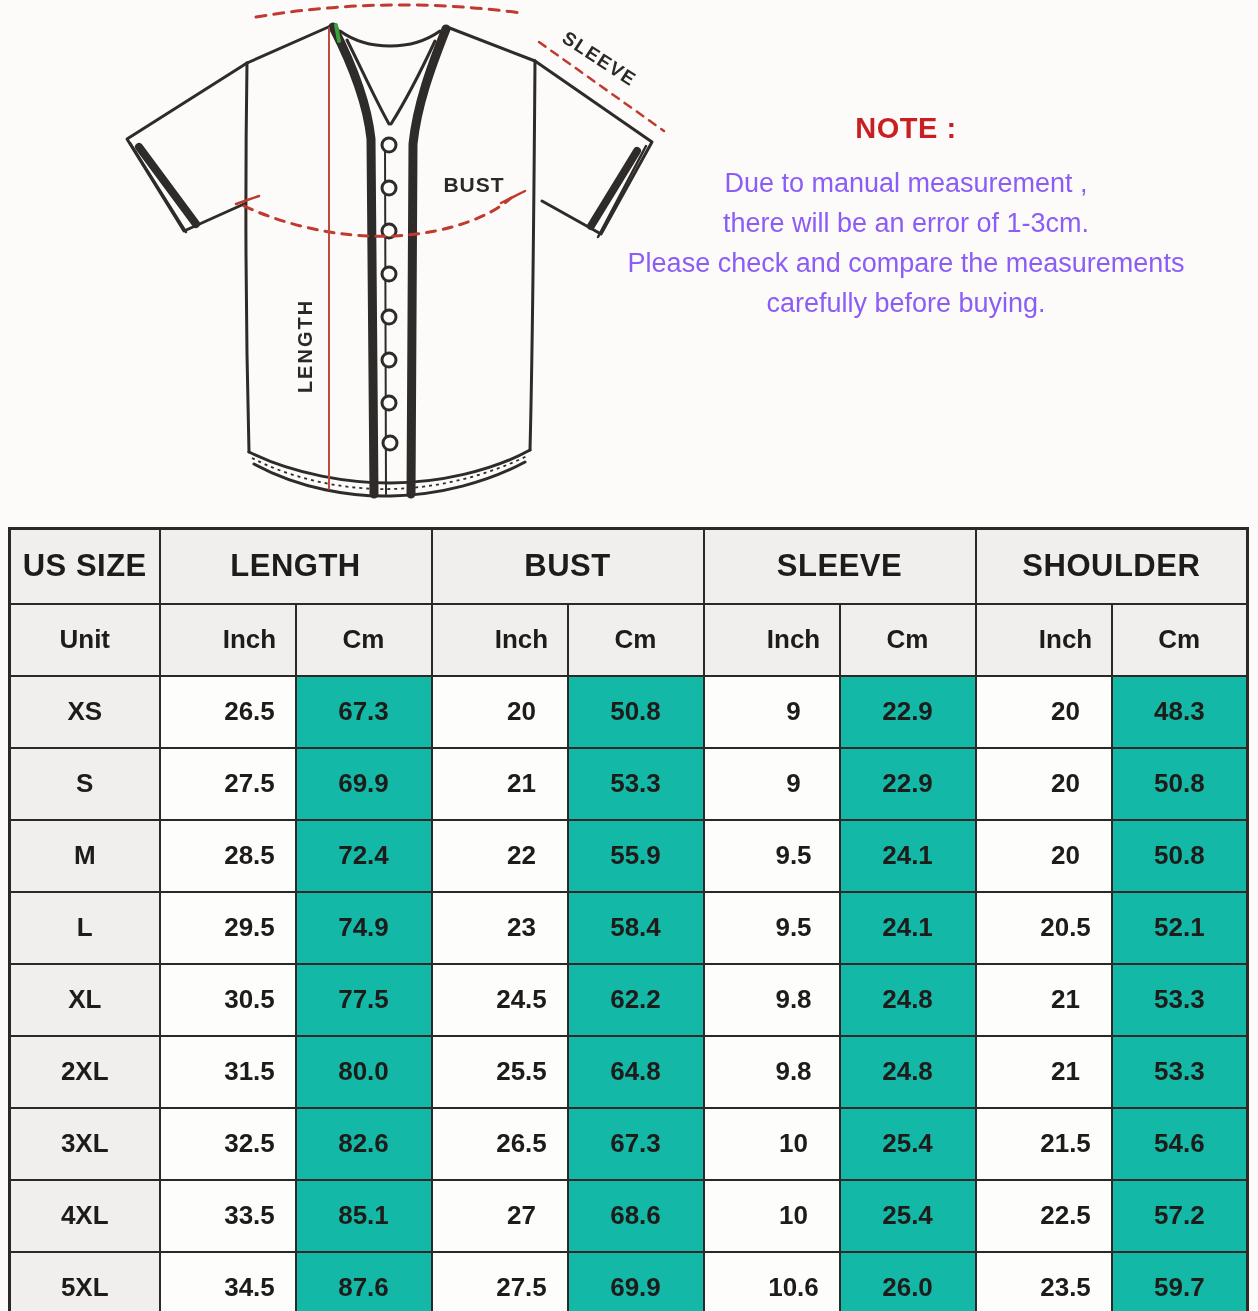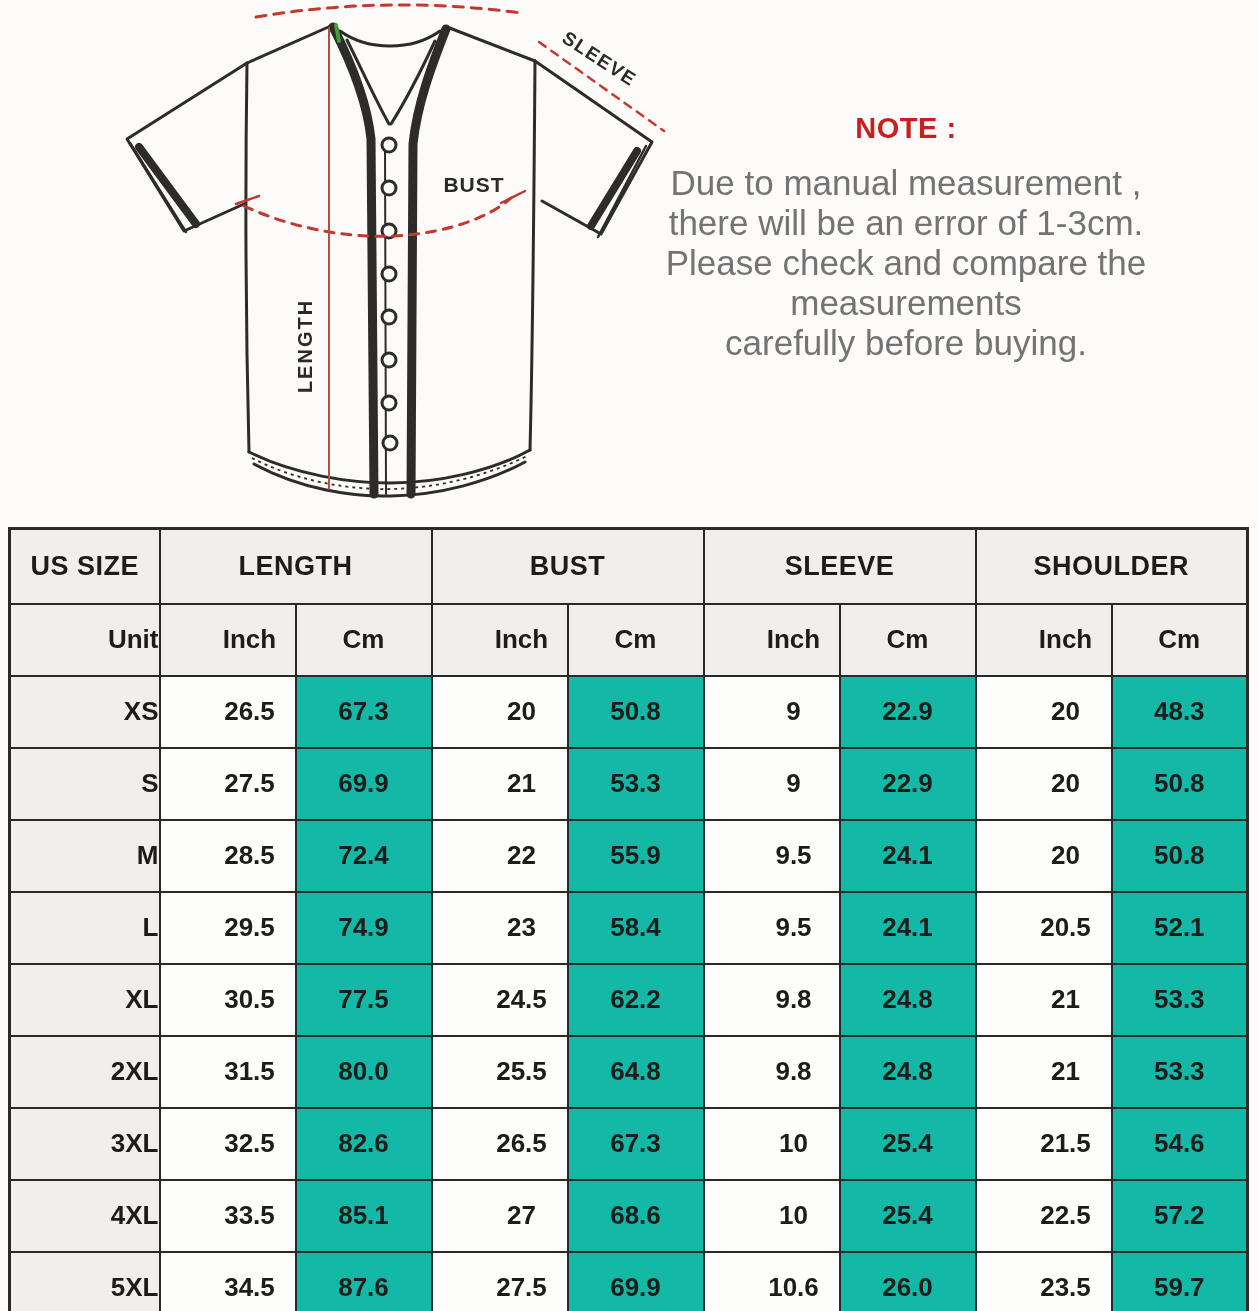"Due to manual measurement ," .note-line { color: #737373 -> #8b5cf6; font-size: 35px -> 27px }
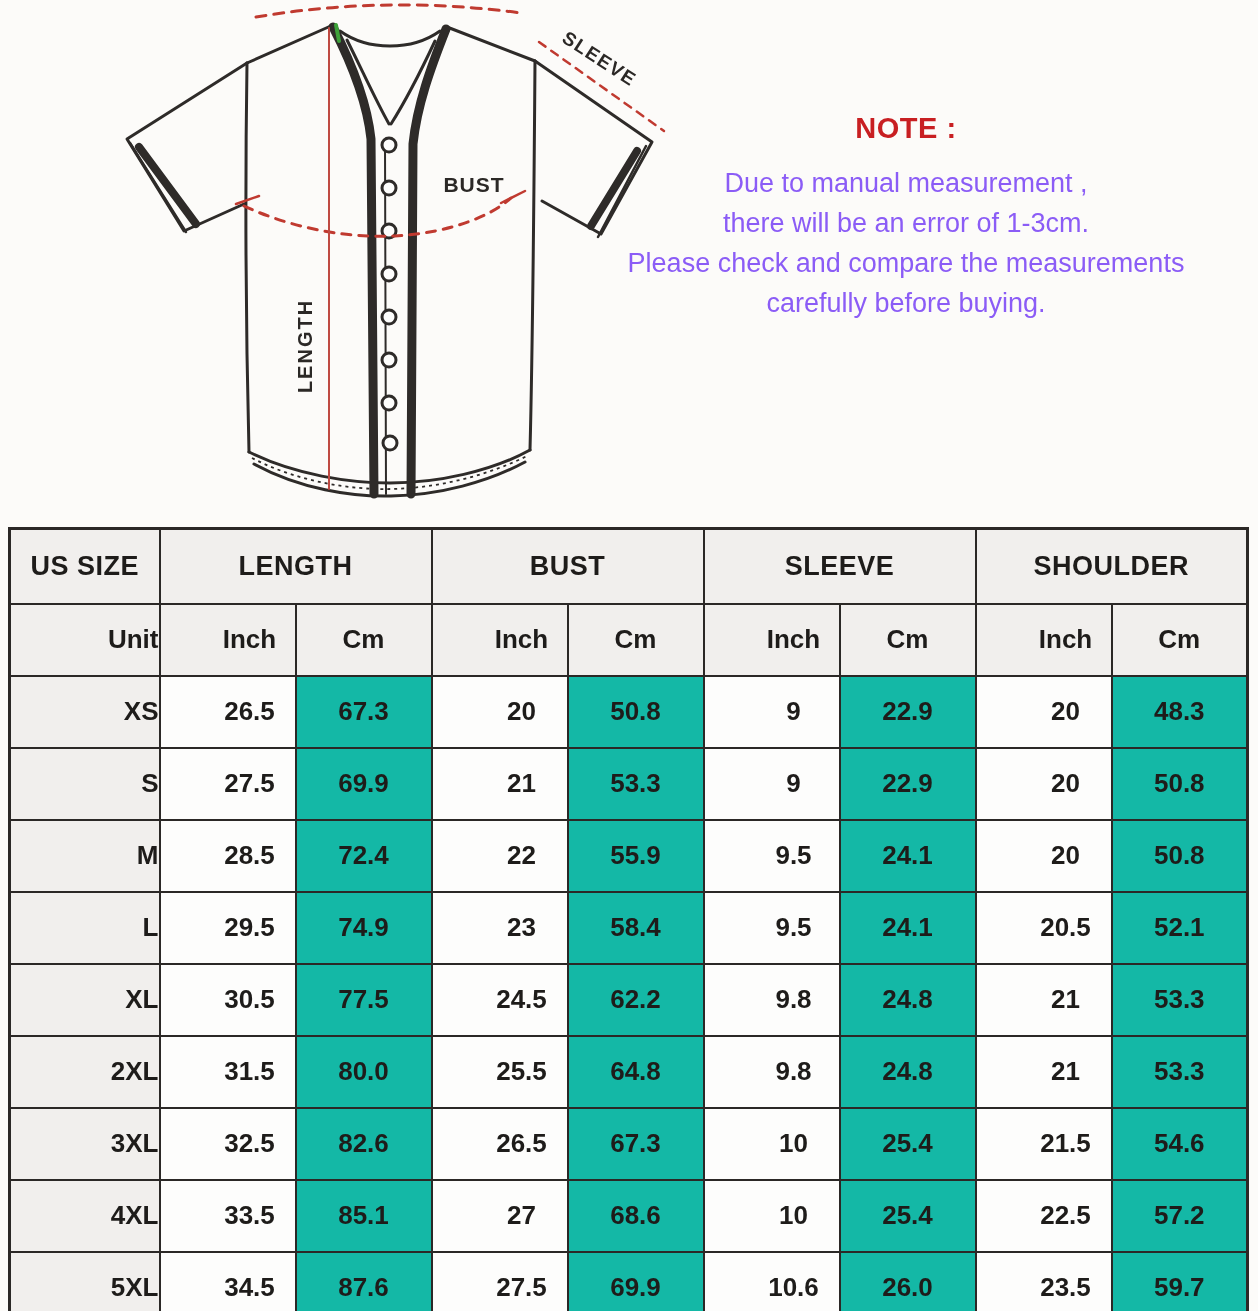"US SIZE" #size-table thead tr.group-row th { font-size: 27px -> 31px }
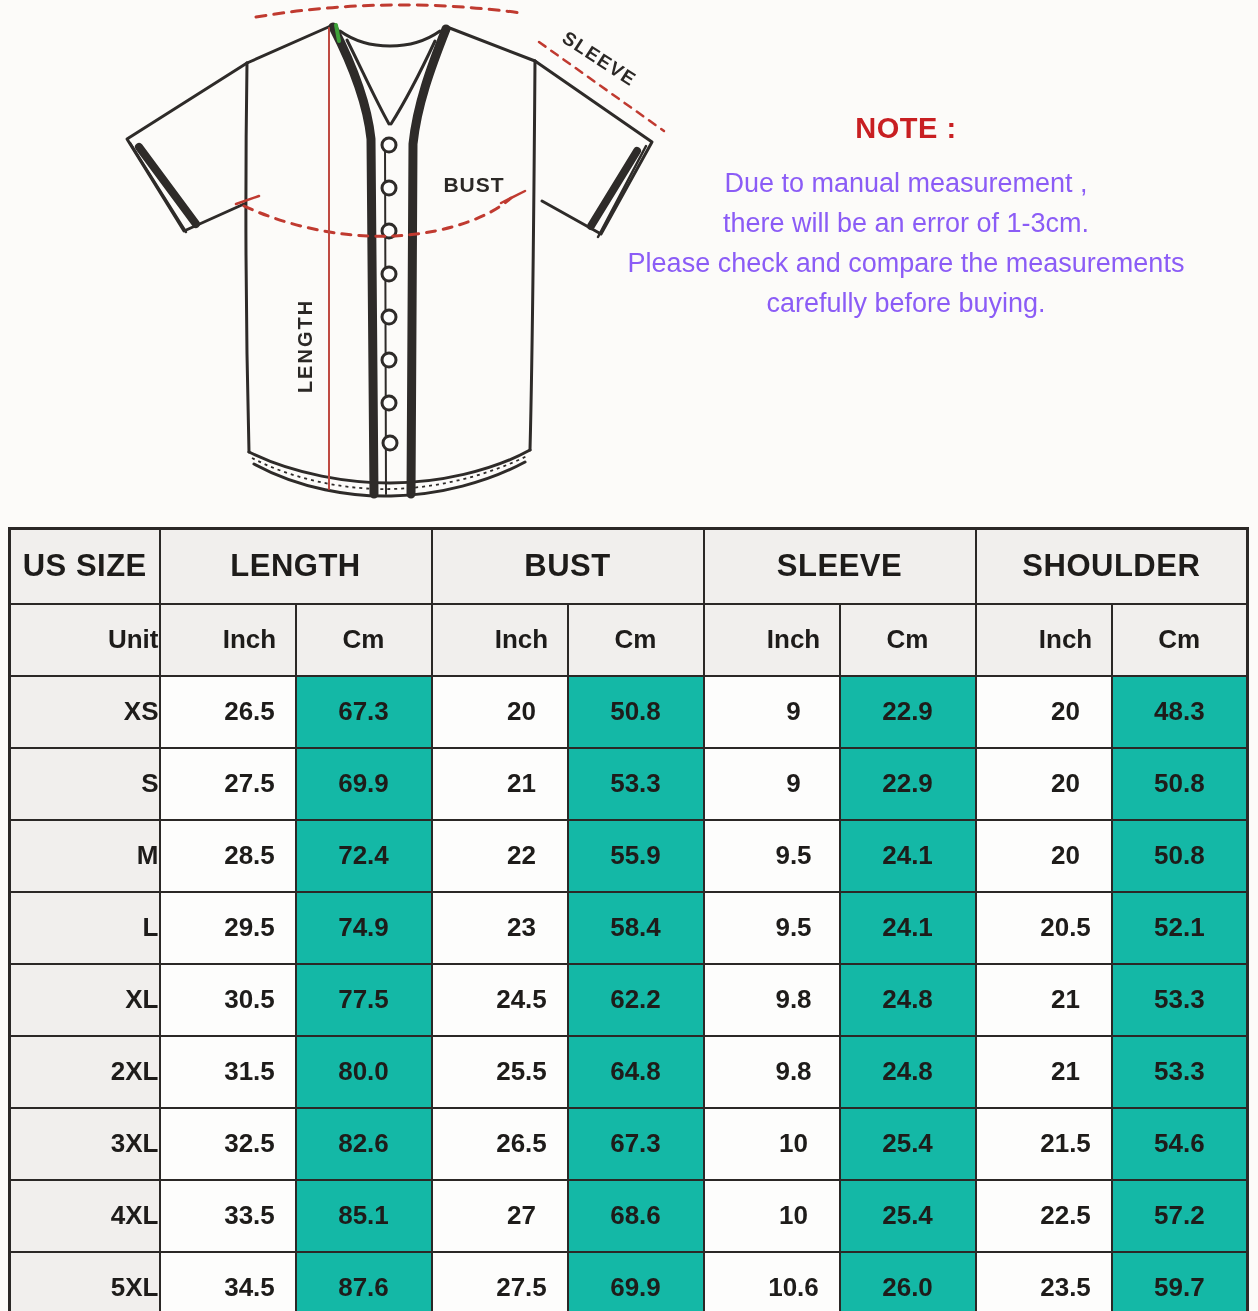"Unit" #size-table .col-size { text-align: right -> none }
